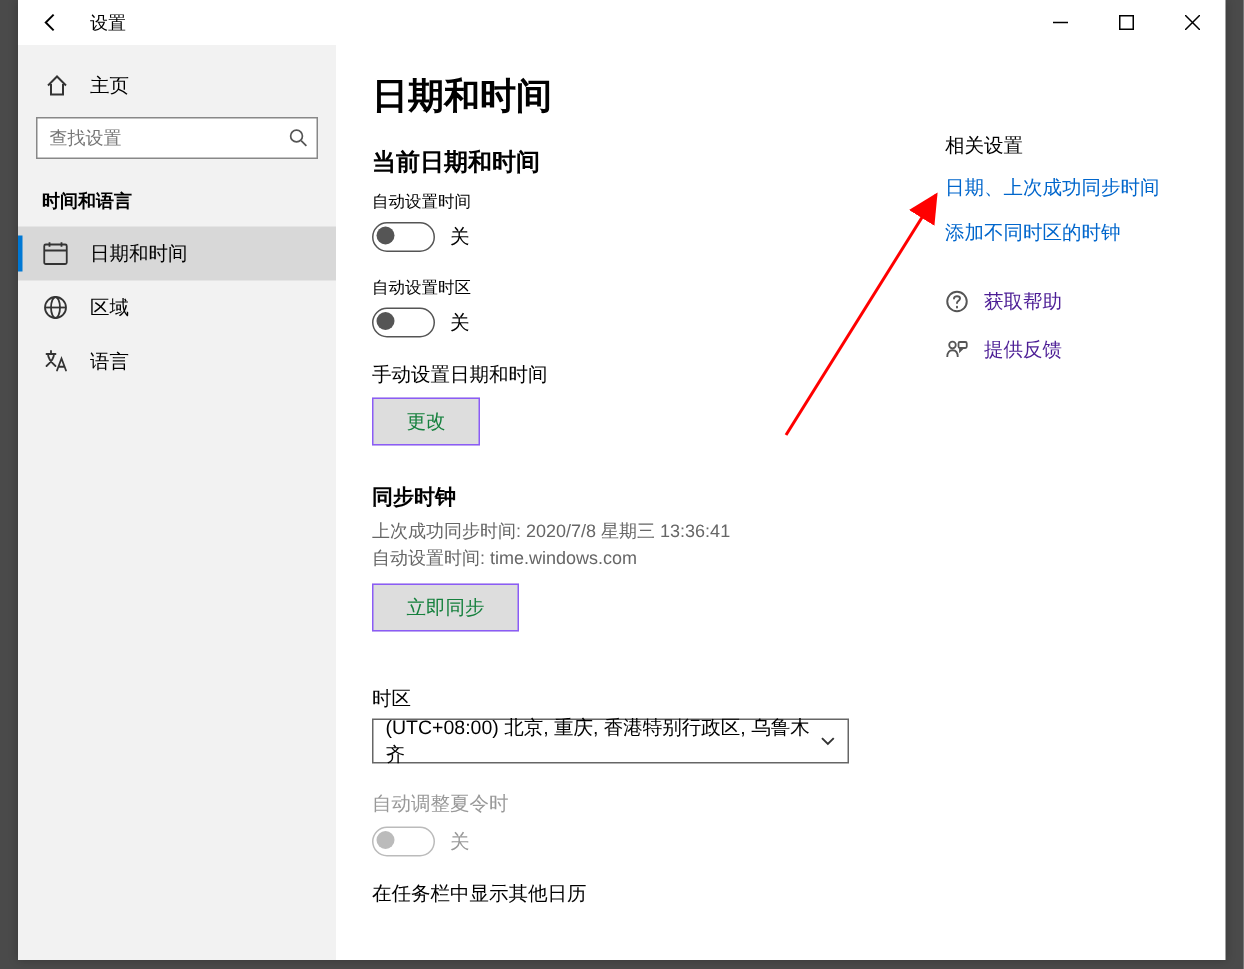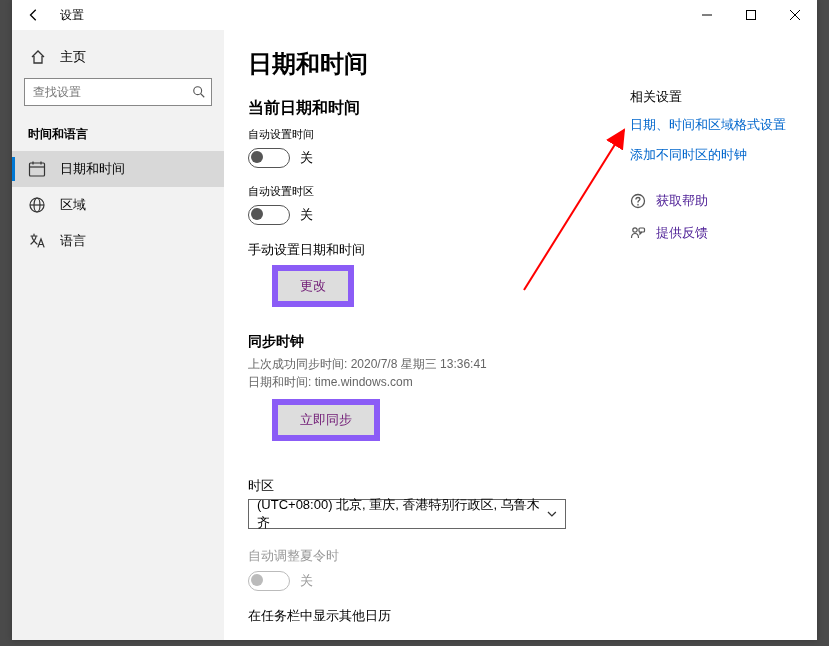"日期、时间和区域格式设置" a.rc-link { text: 时间和区域格式设置 -> 上次成功同步时间 }
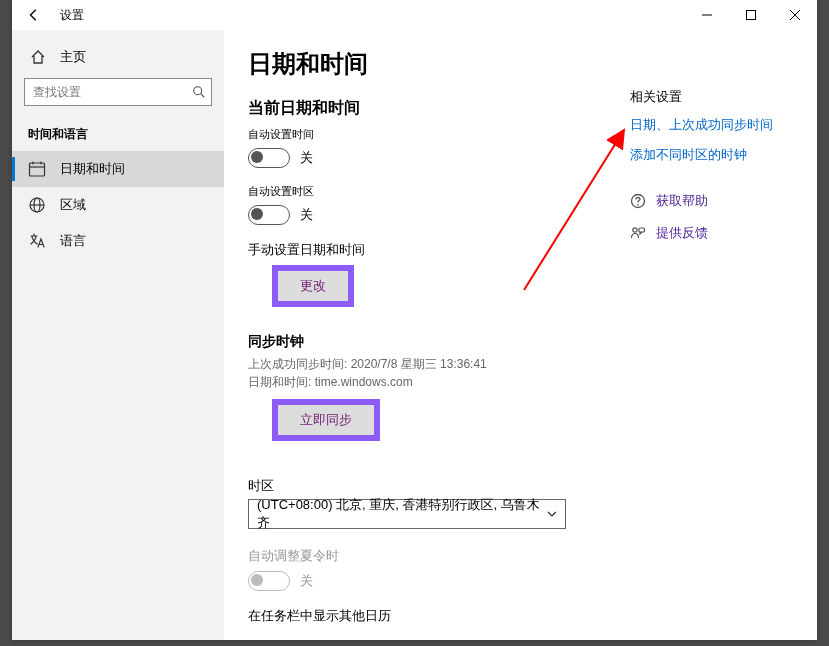"更改" .btn { border: 6px solid #8b5cf6 -> 1px solid #8b5cf6; color: #701a75 -> #15803d; margin-left: 24px -> none }
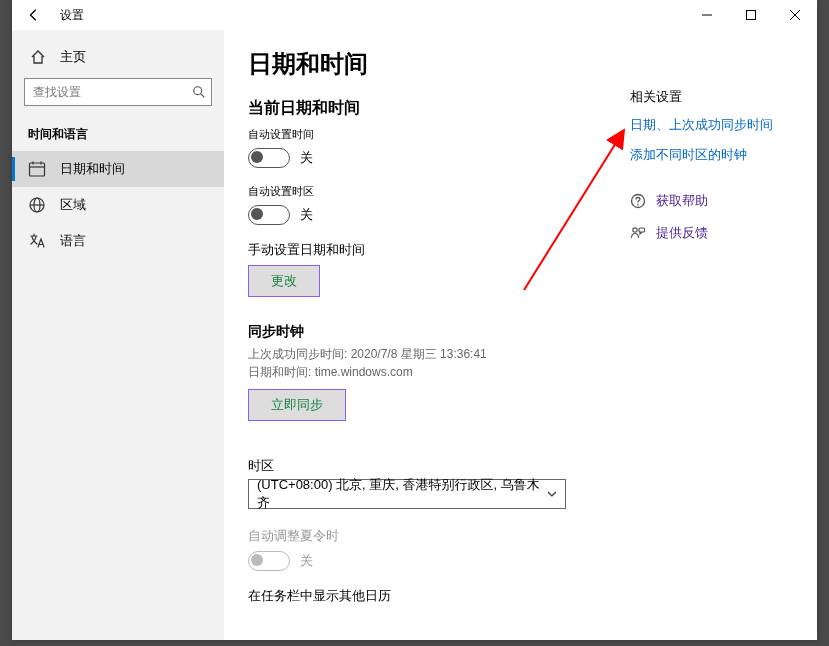"日期和时间: time.windows.com" span { text: 日期和 -> 自动设置 }
